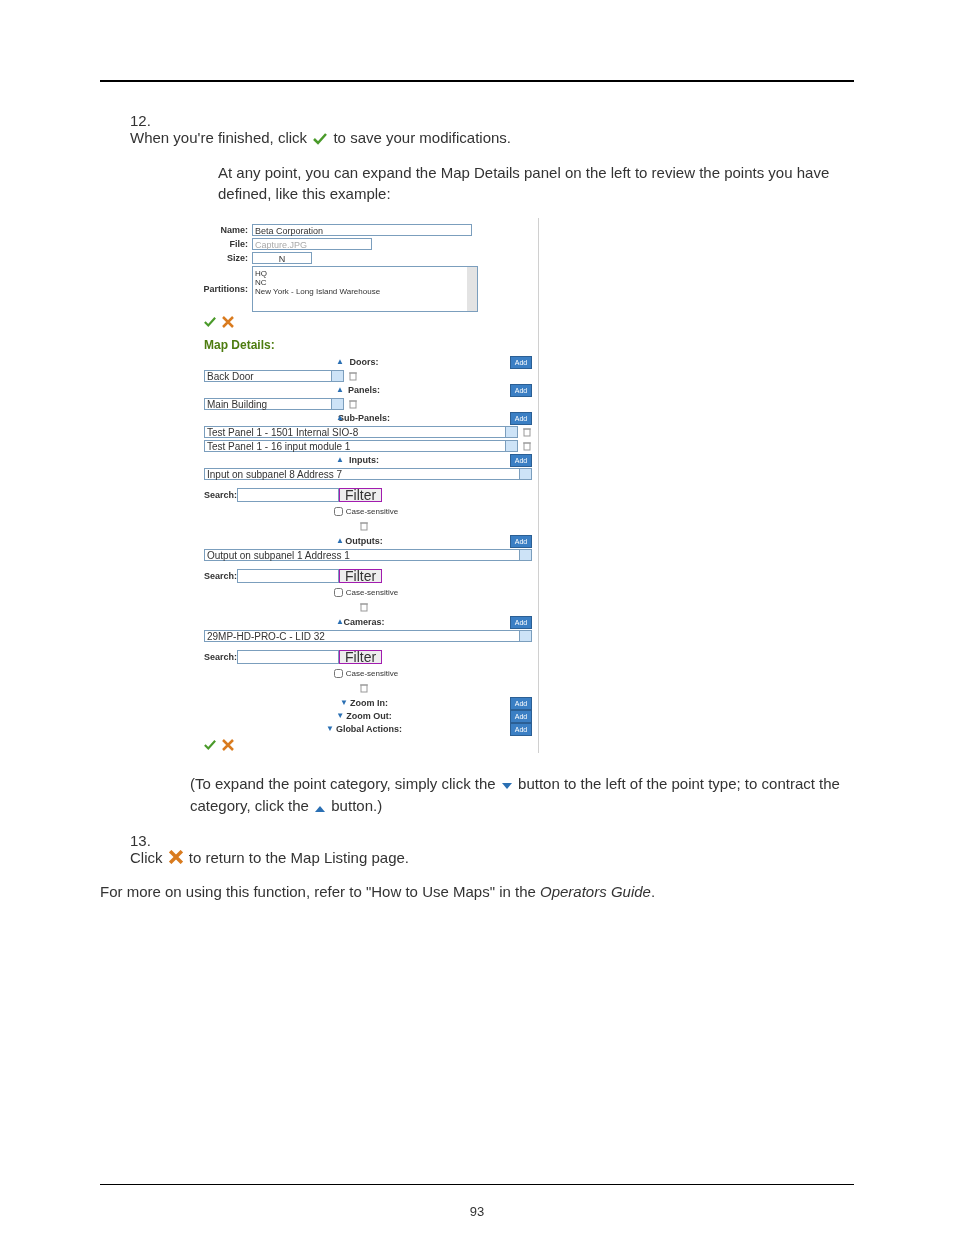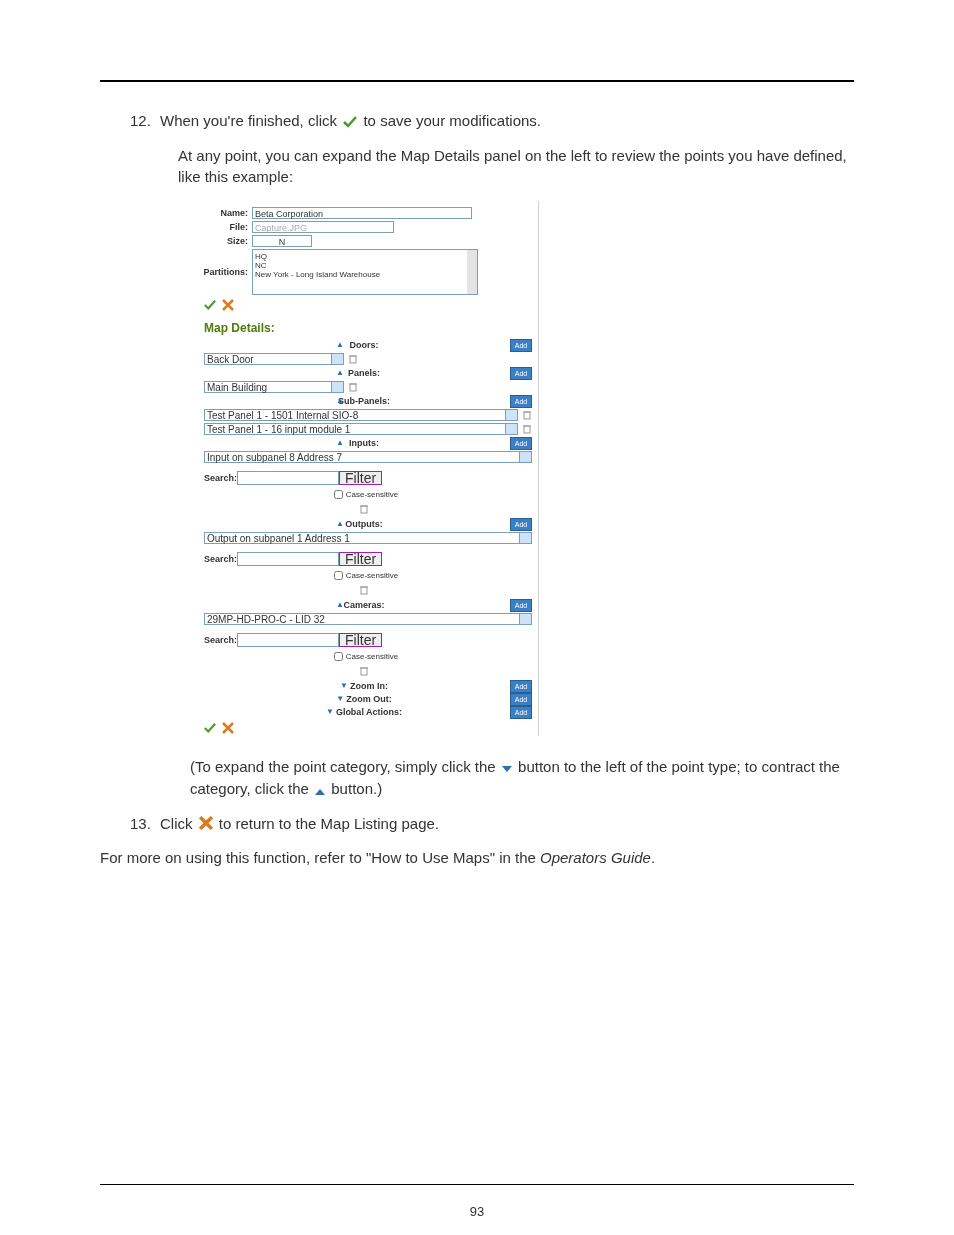"12." .step { flex-direction: none -> column }
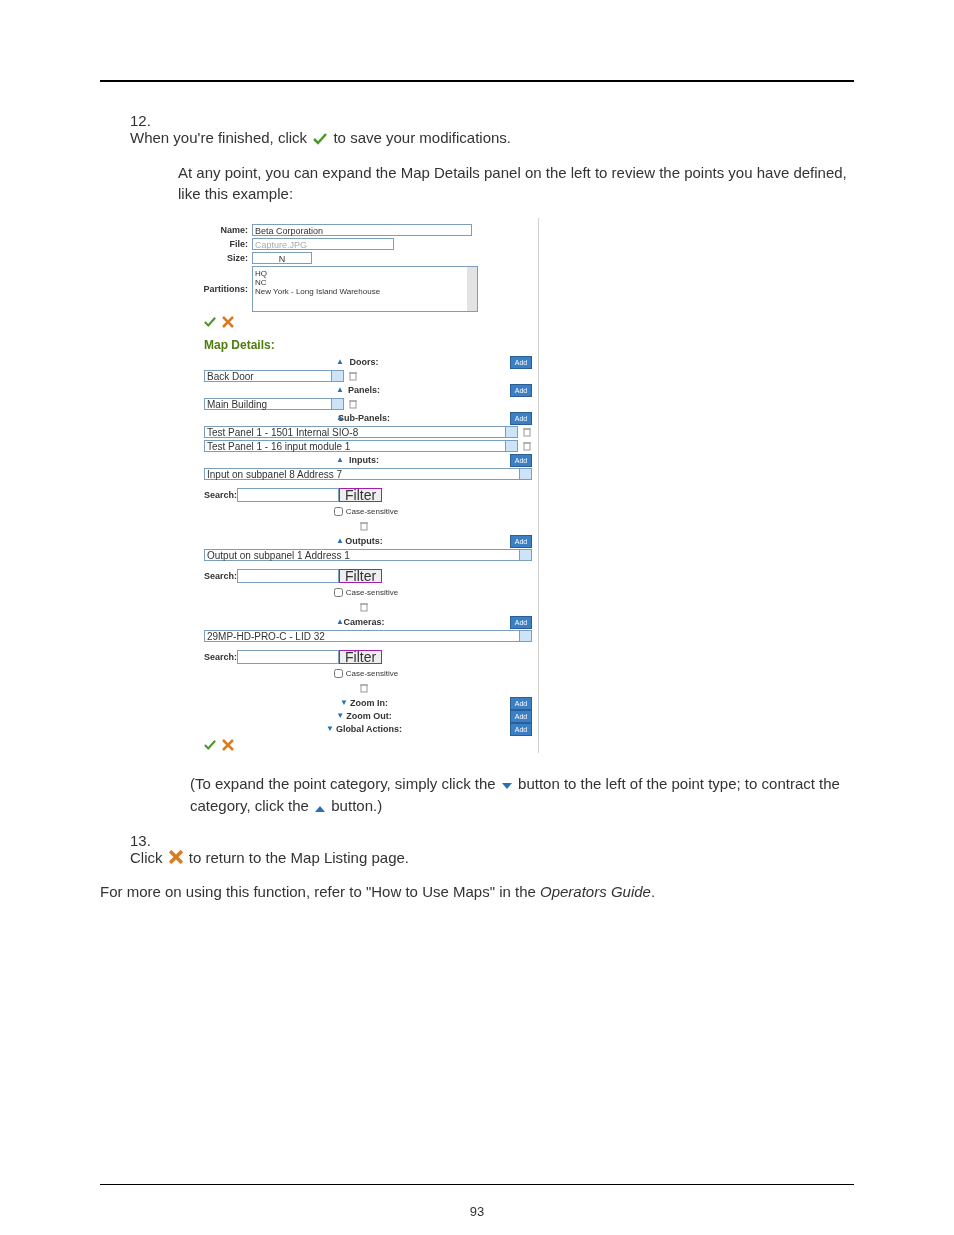"At any point, you can" .indent-body { margin-left: 48px -> 88px }
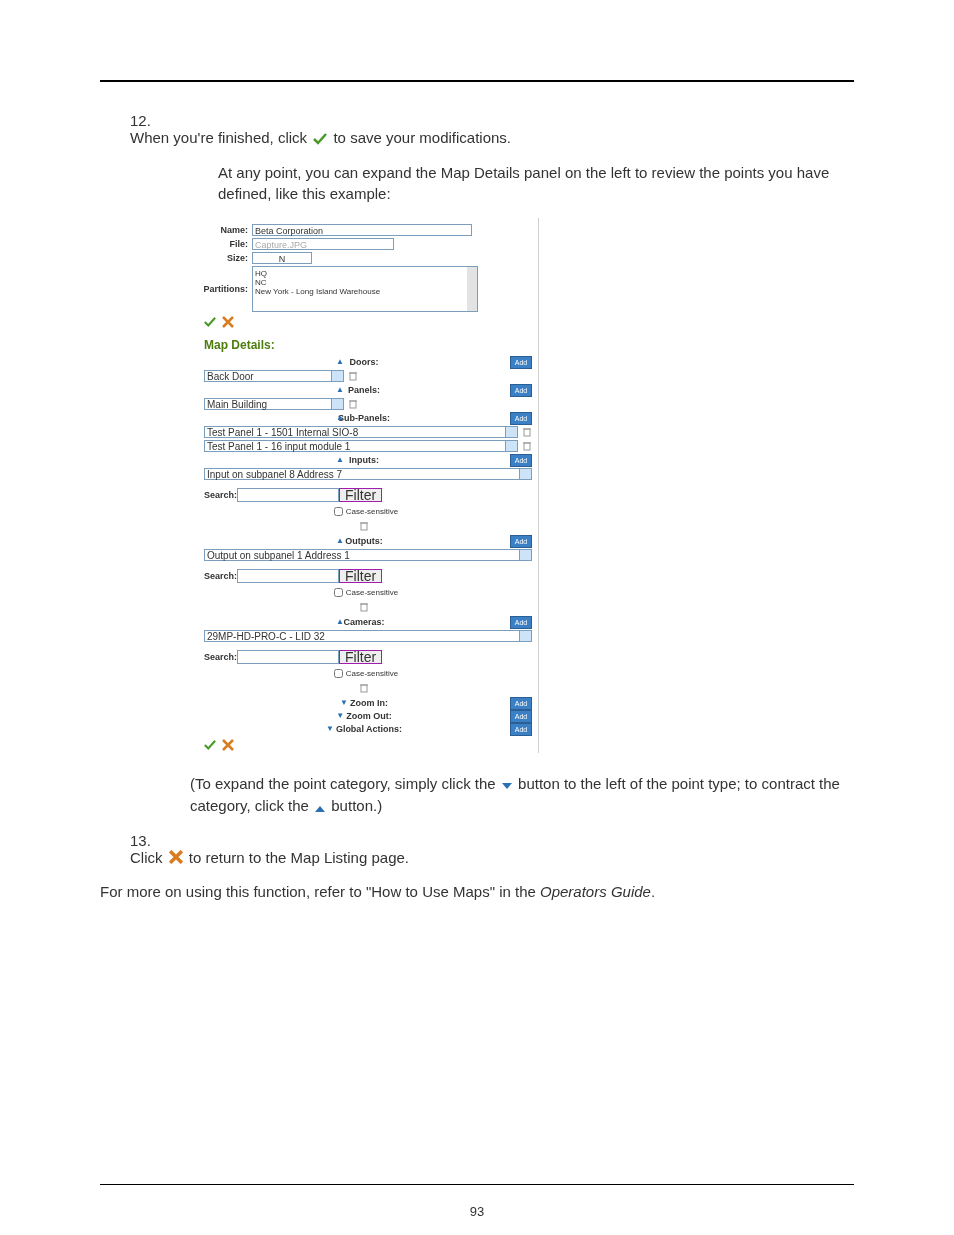"Capture.JPG" div.fld { width: 142px -> 120px }
